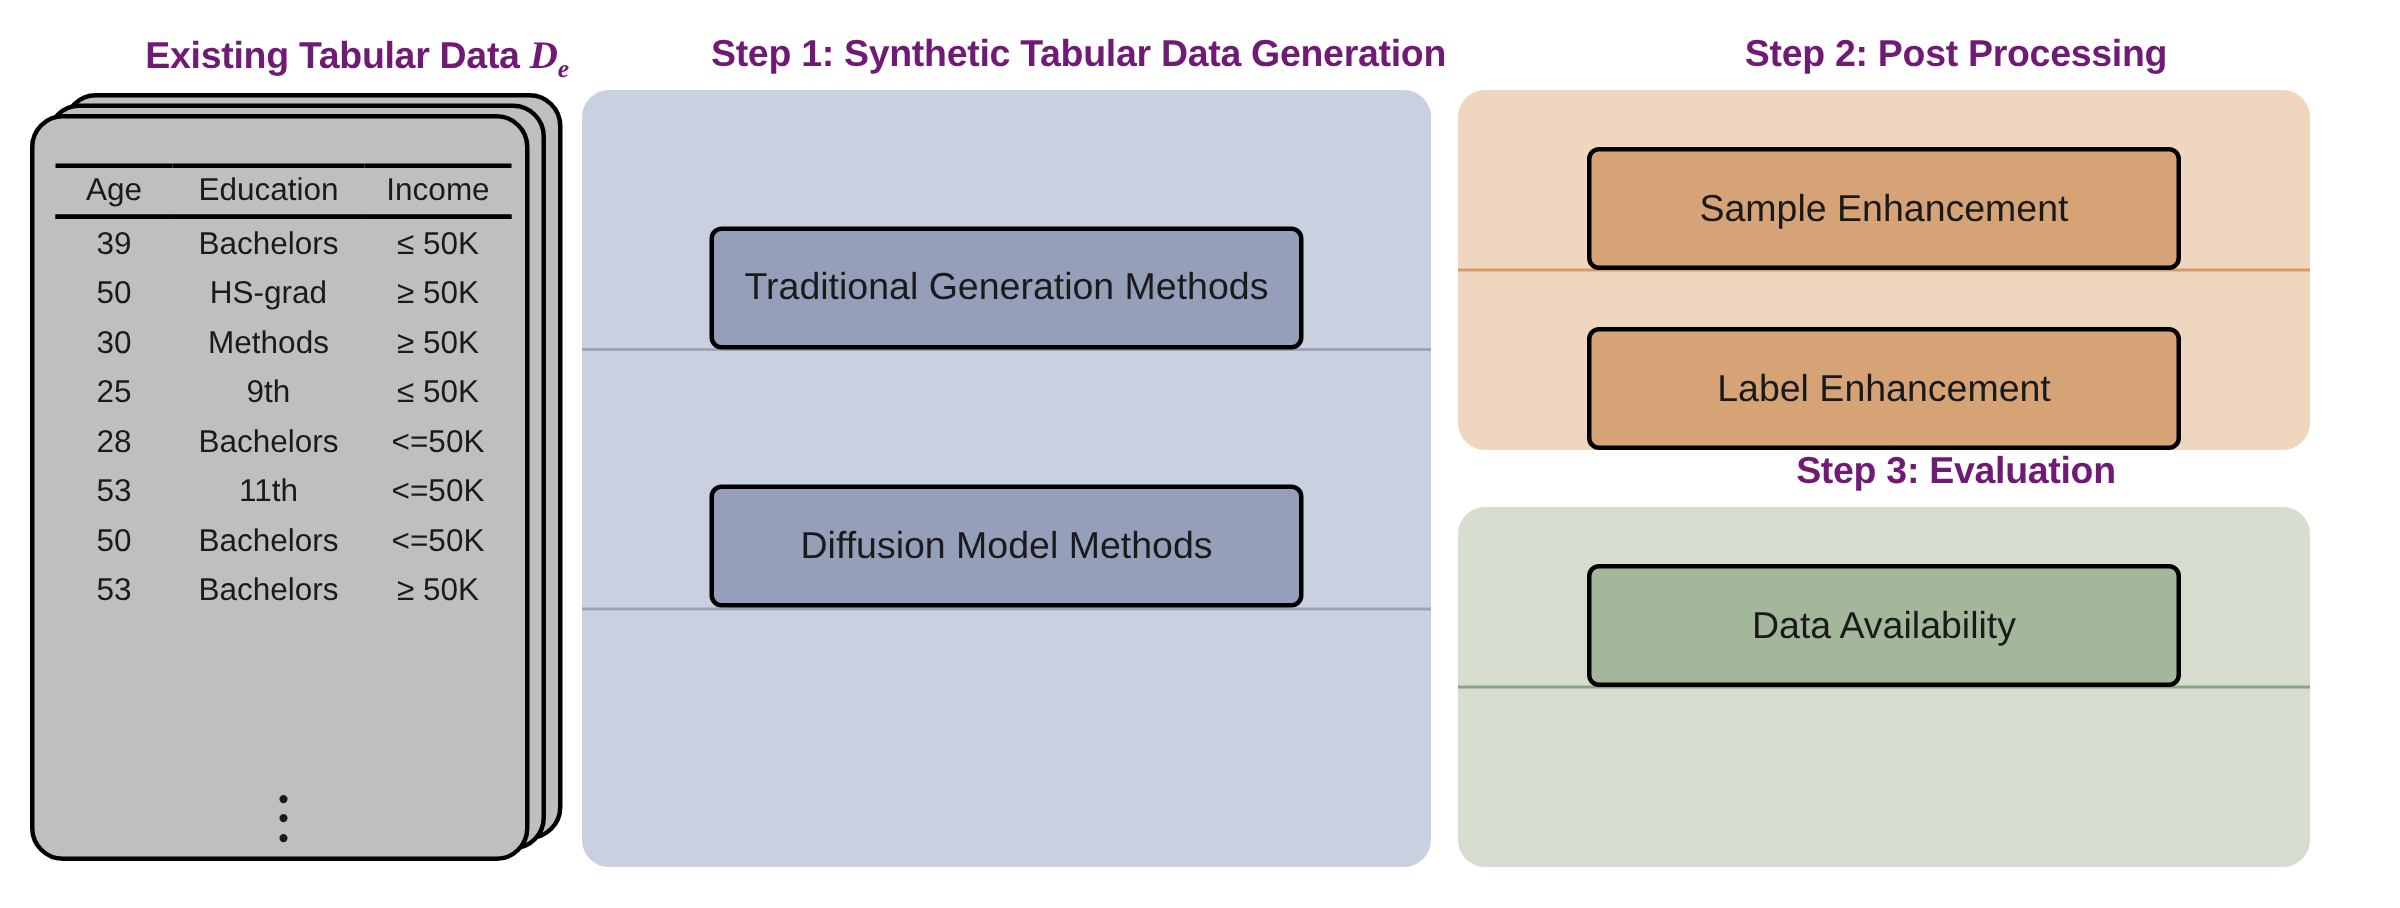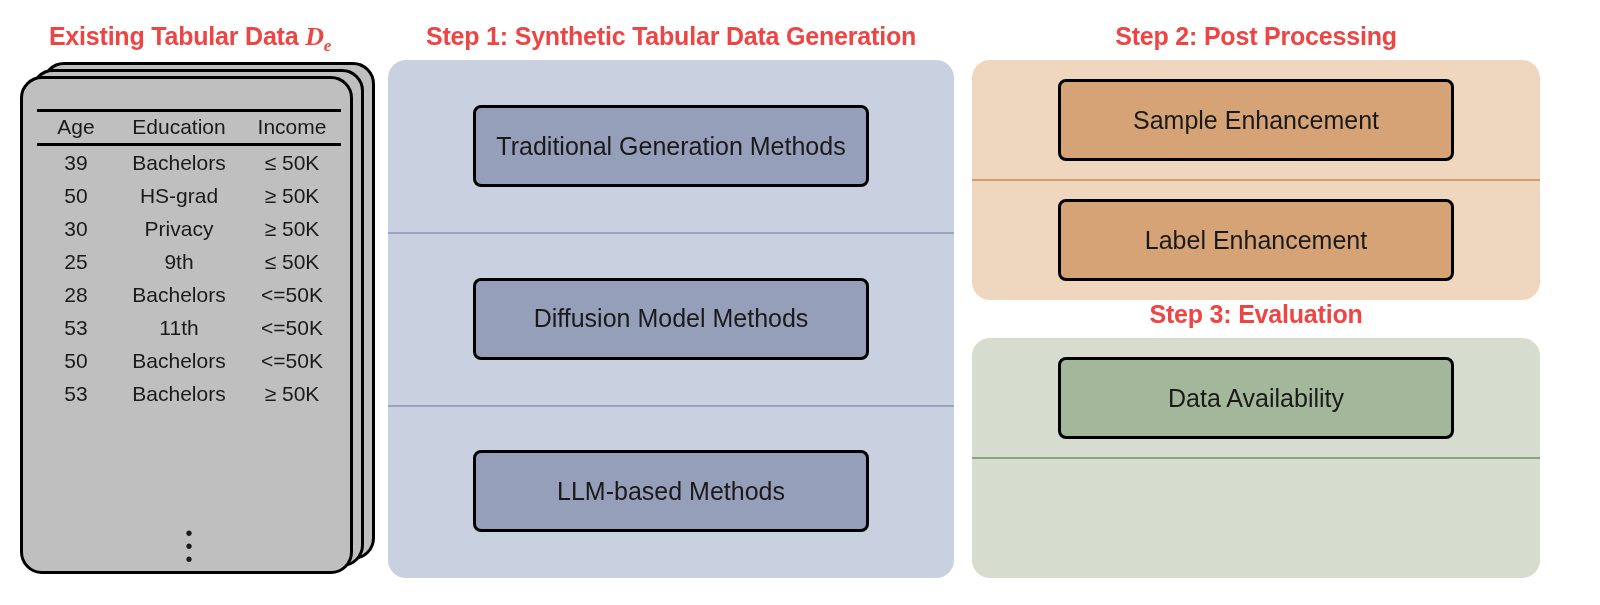"Existing Tabular Data De" .col-title { color: #ef4444 -> #701a75; padding-left: none -> 48px }
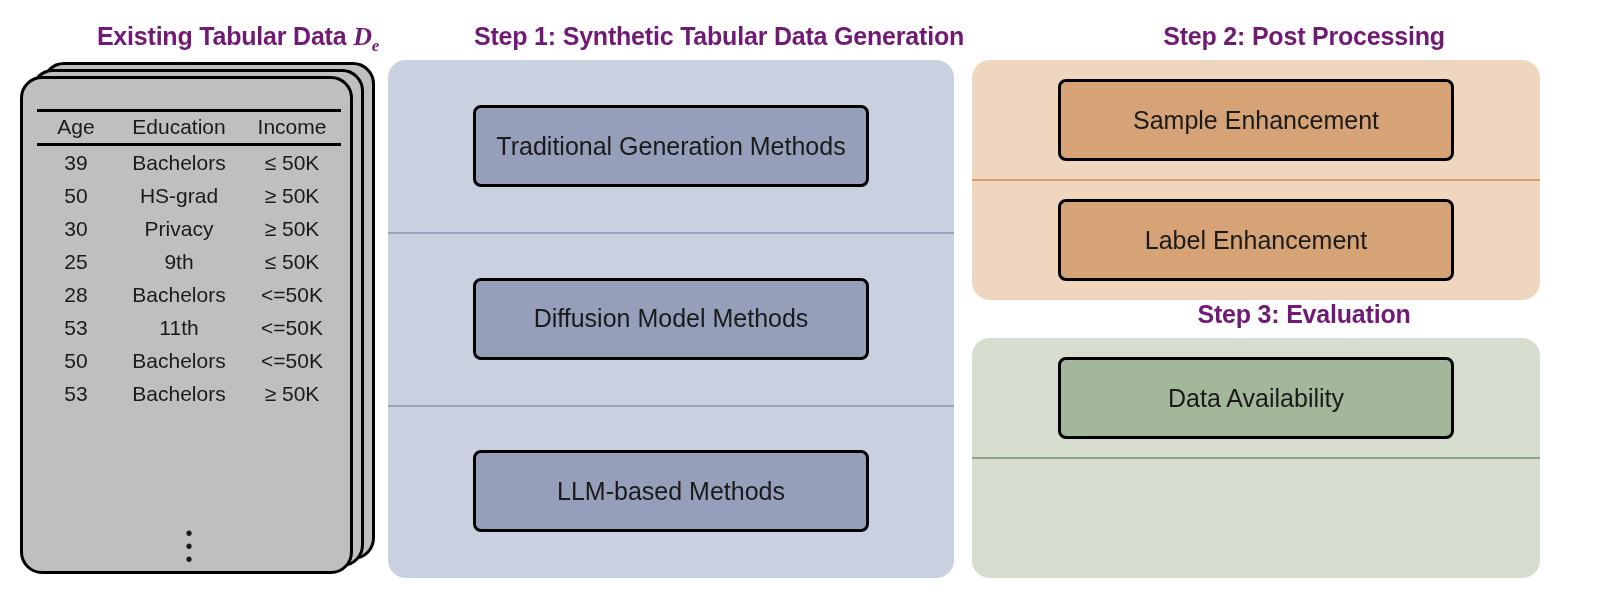"Sample Enhancement" .panel-row { align-items: center -> flex-end }
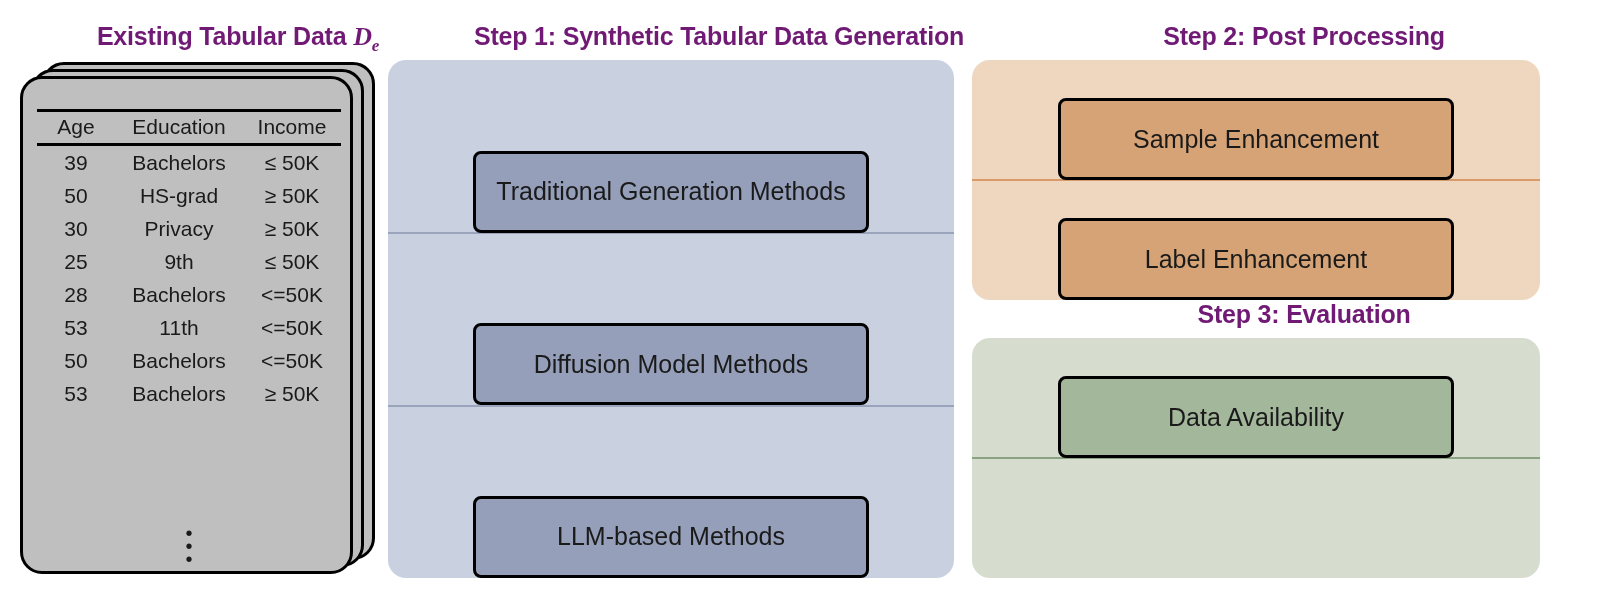"Privacy" td { text: Privacy -> Methods }
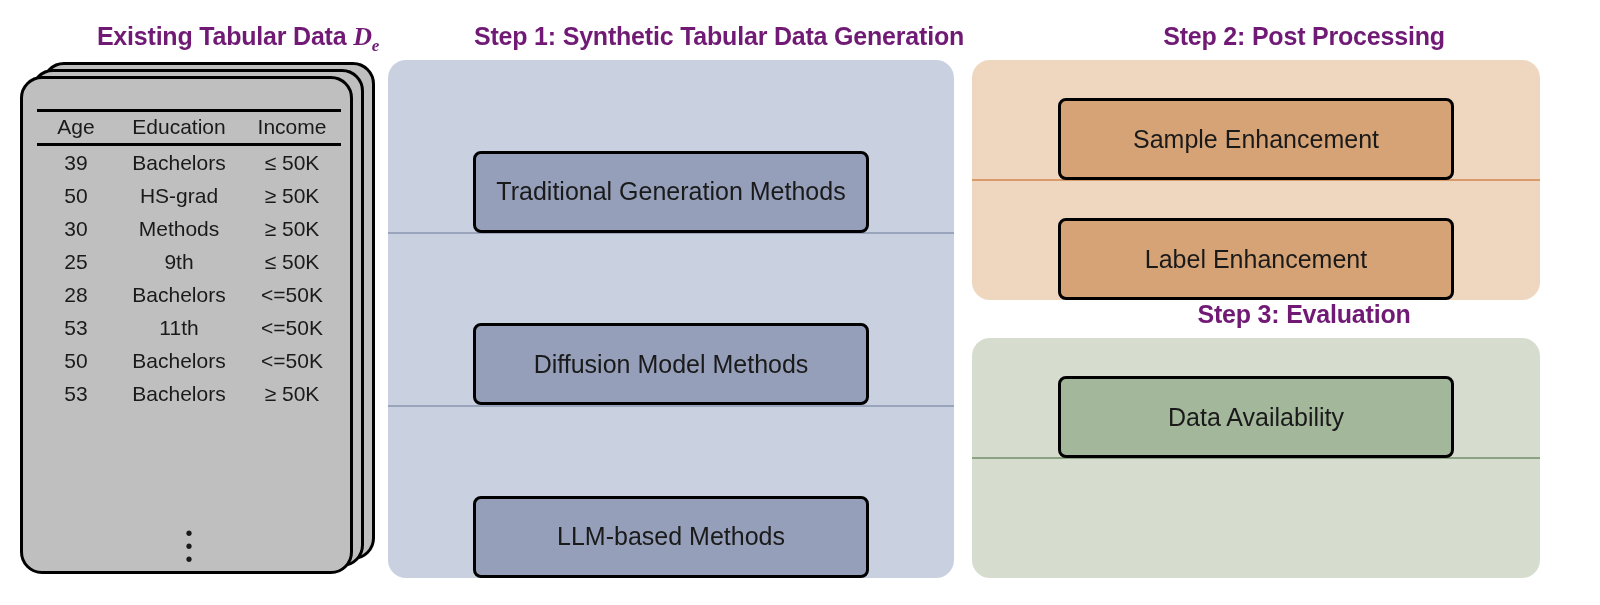"LLM-based Methods" div.panel-row { html: <div> <div>LLM-based Methods</div> </div> -> none }
